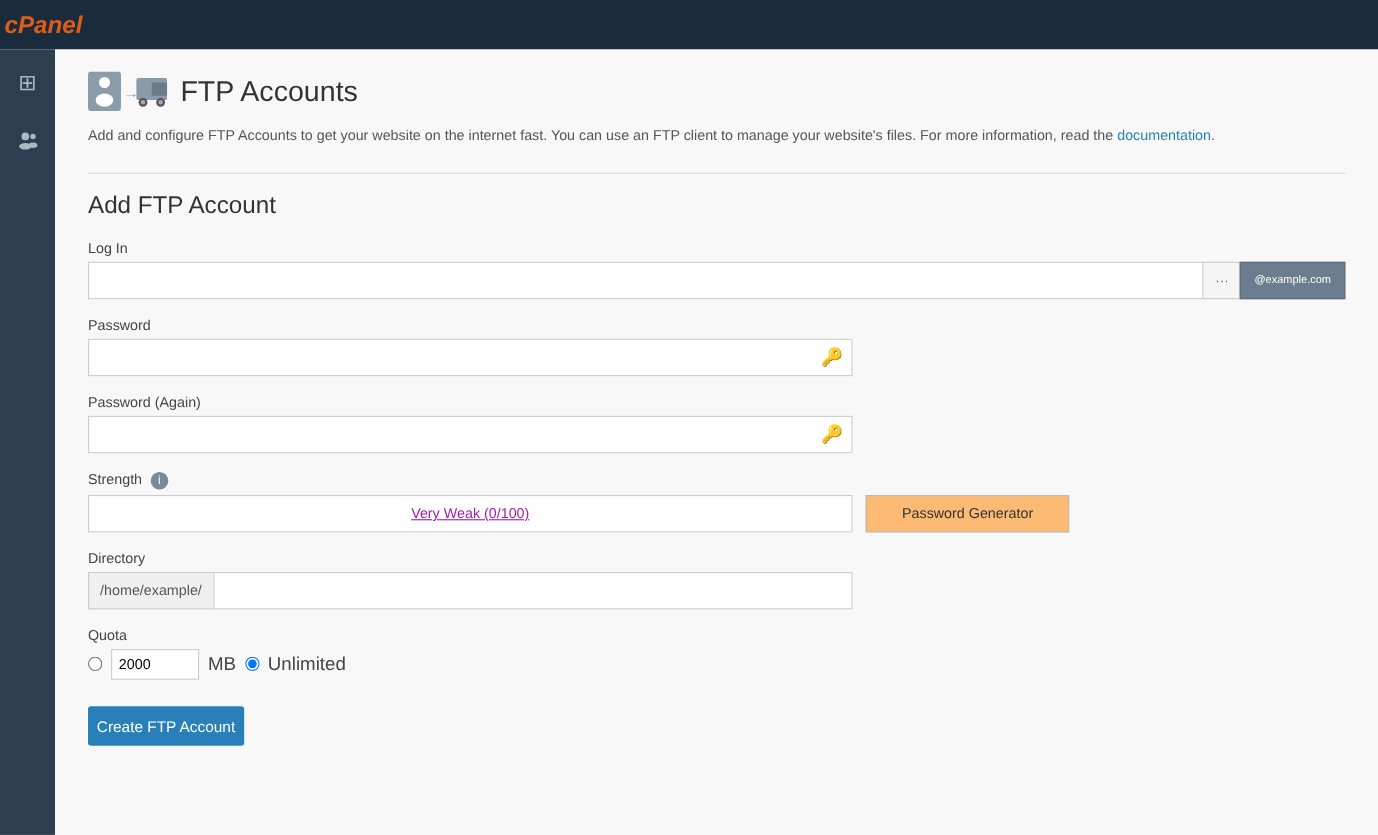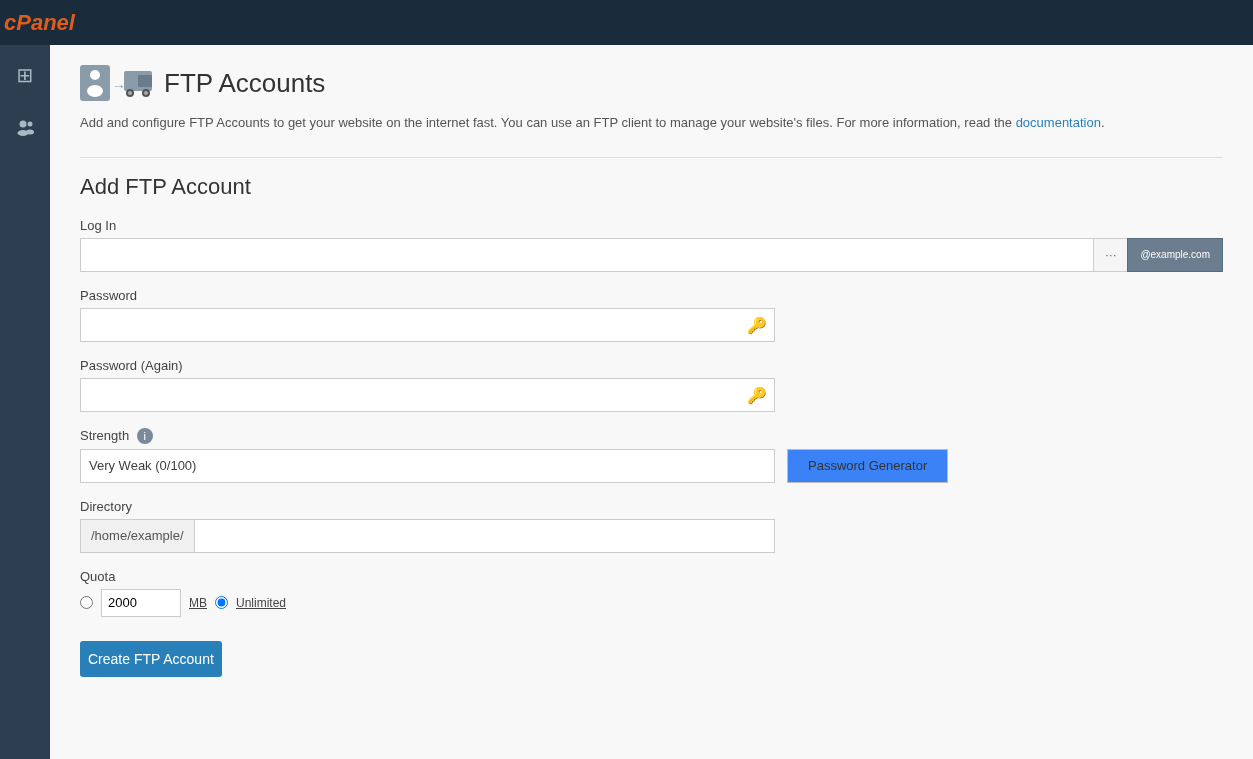"Very Weak (0/100)" .strength-bar-inner { color: #404040 -> #a21caf; text-align: left -> center; text-decoration: none -> underline }
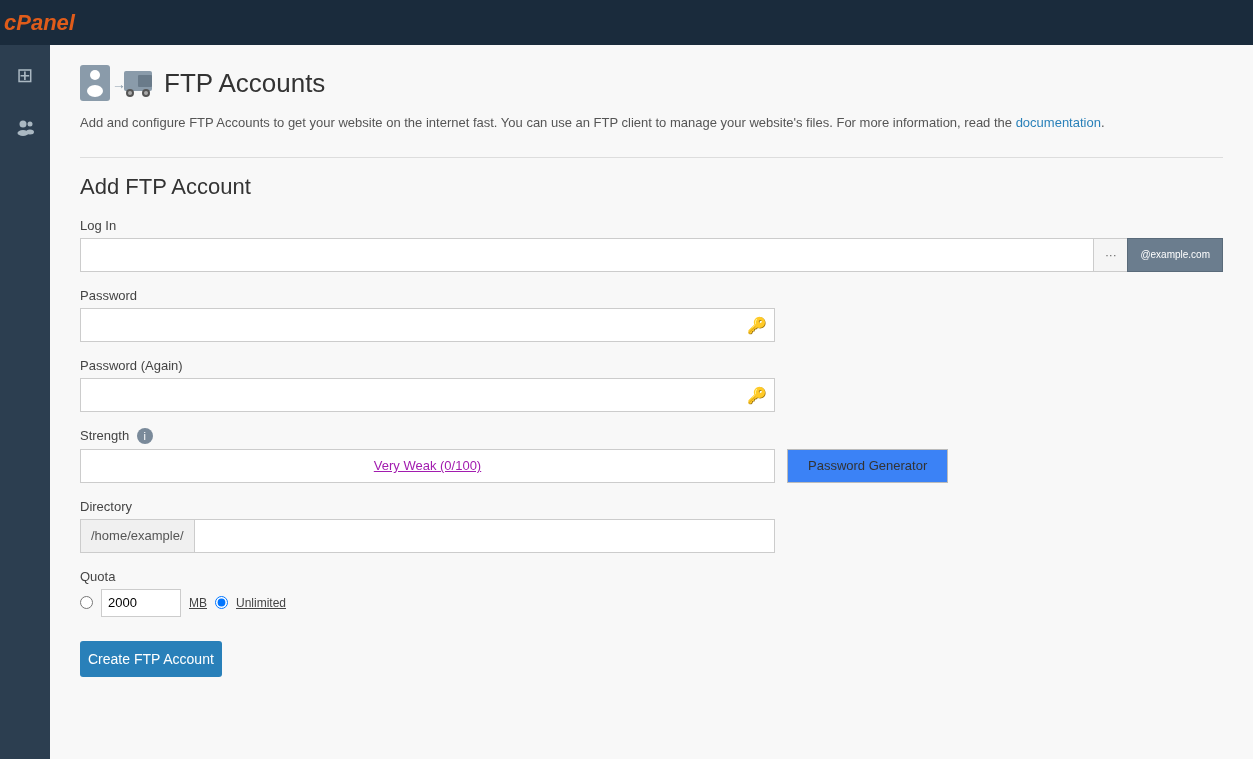"Password Generator" .password-generator-btn { background: #3b82f6 -> #fdba74; padding: 0 20px -> 0 32px }
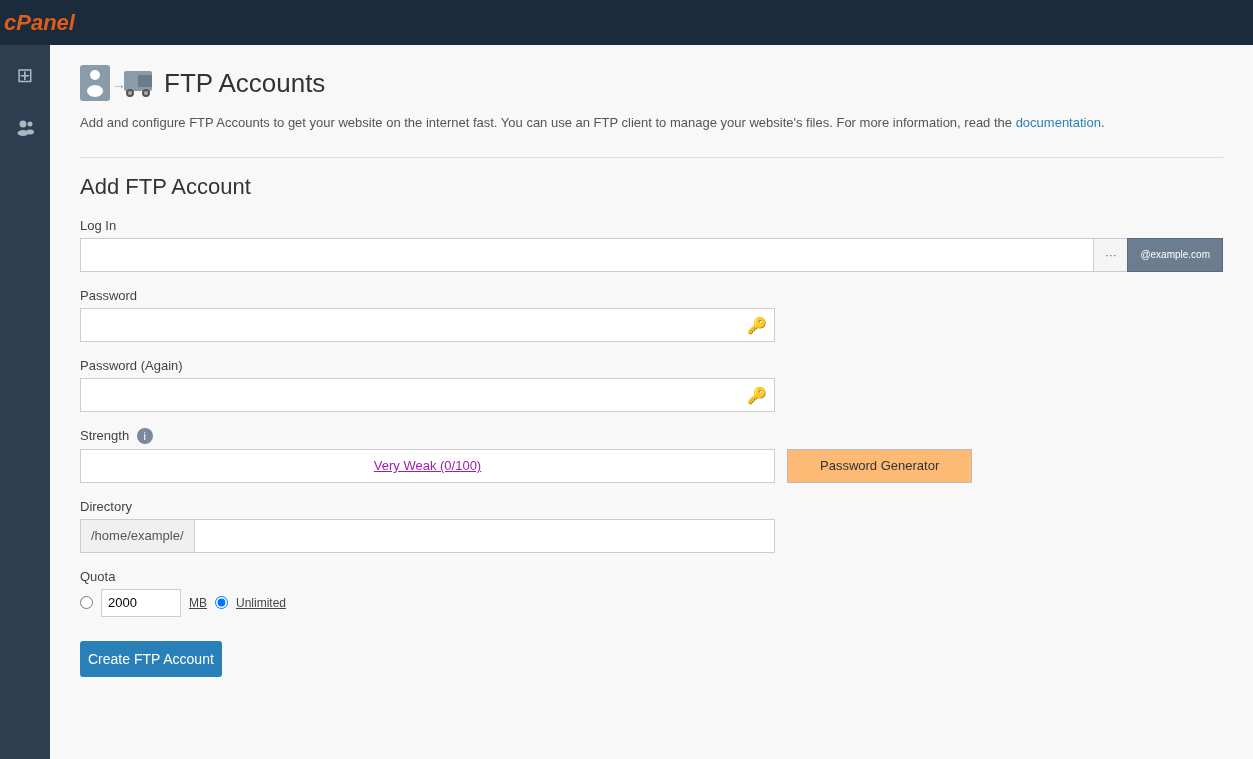"MB" .quota-option label { font-size: 12px -> 17px; text-decoration: underline -> none }
